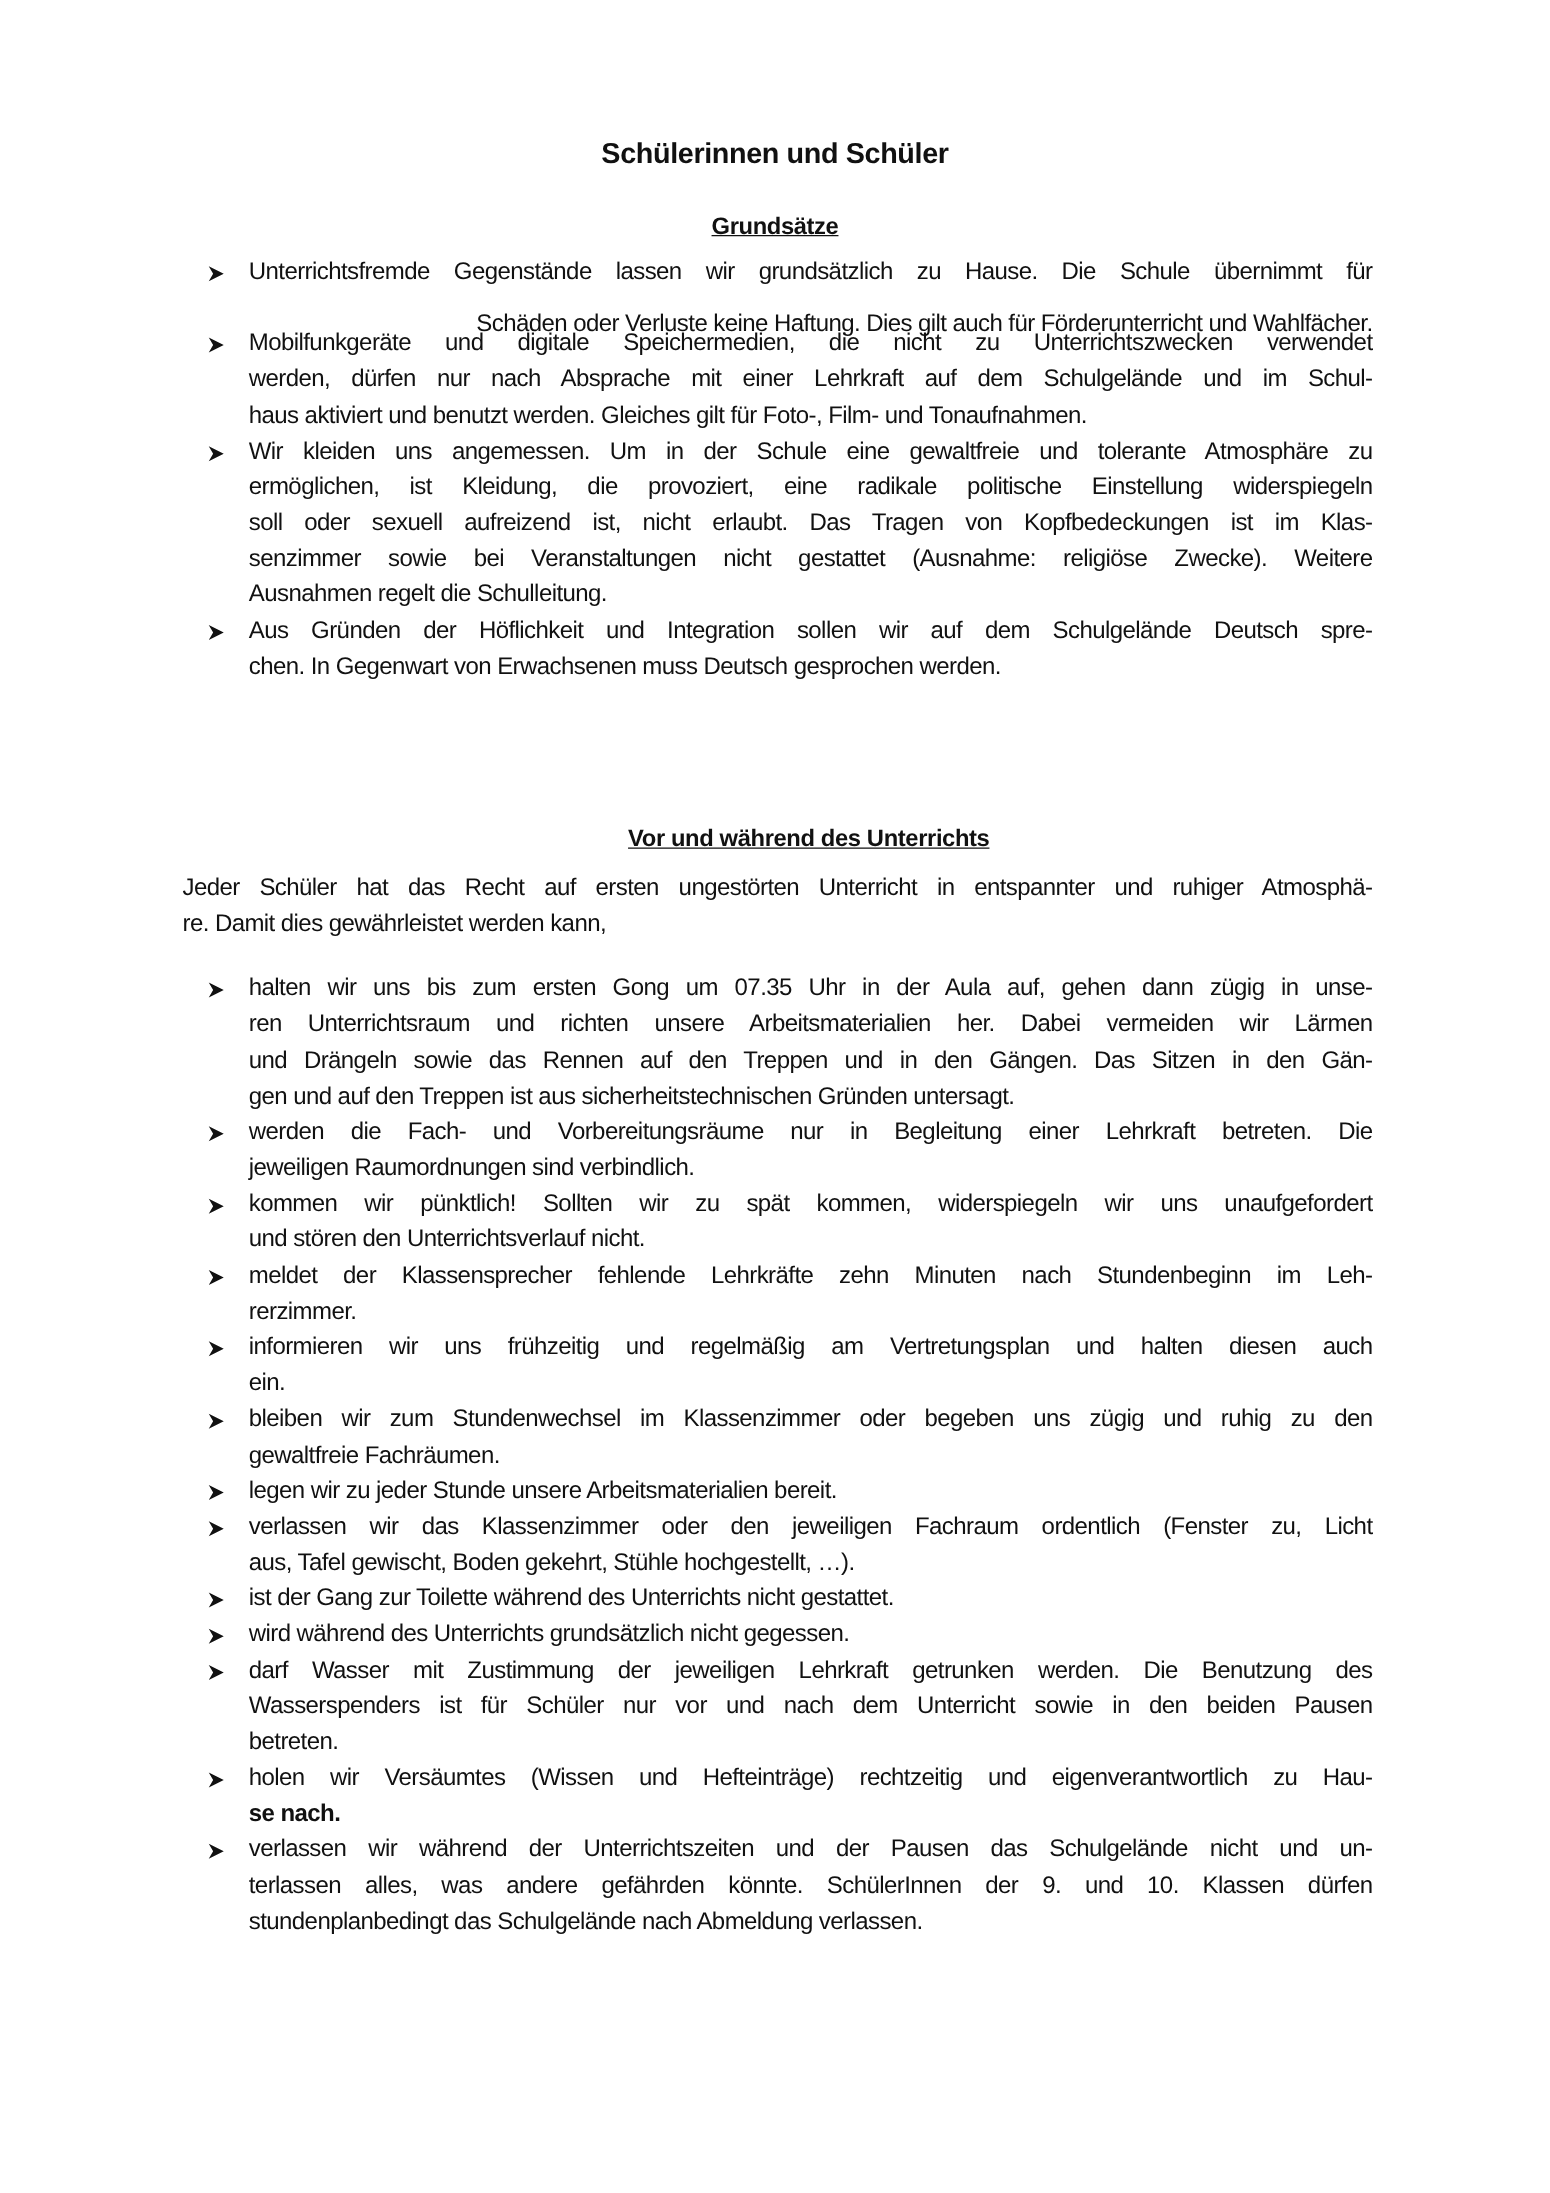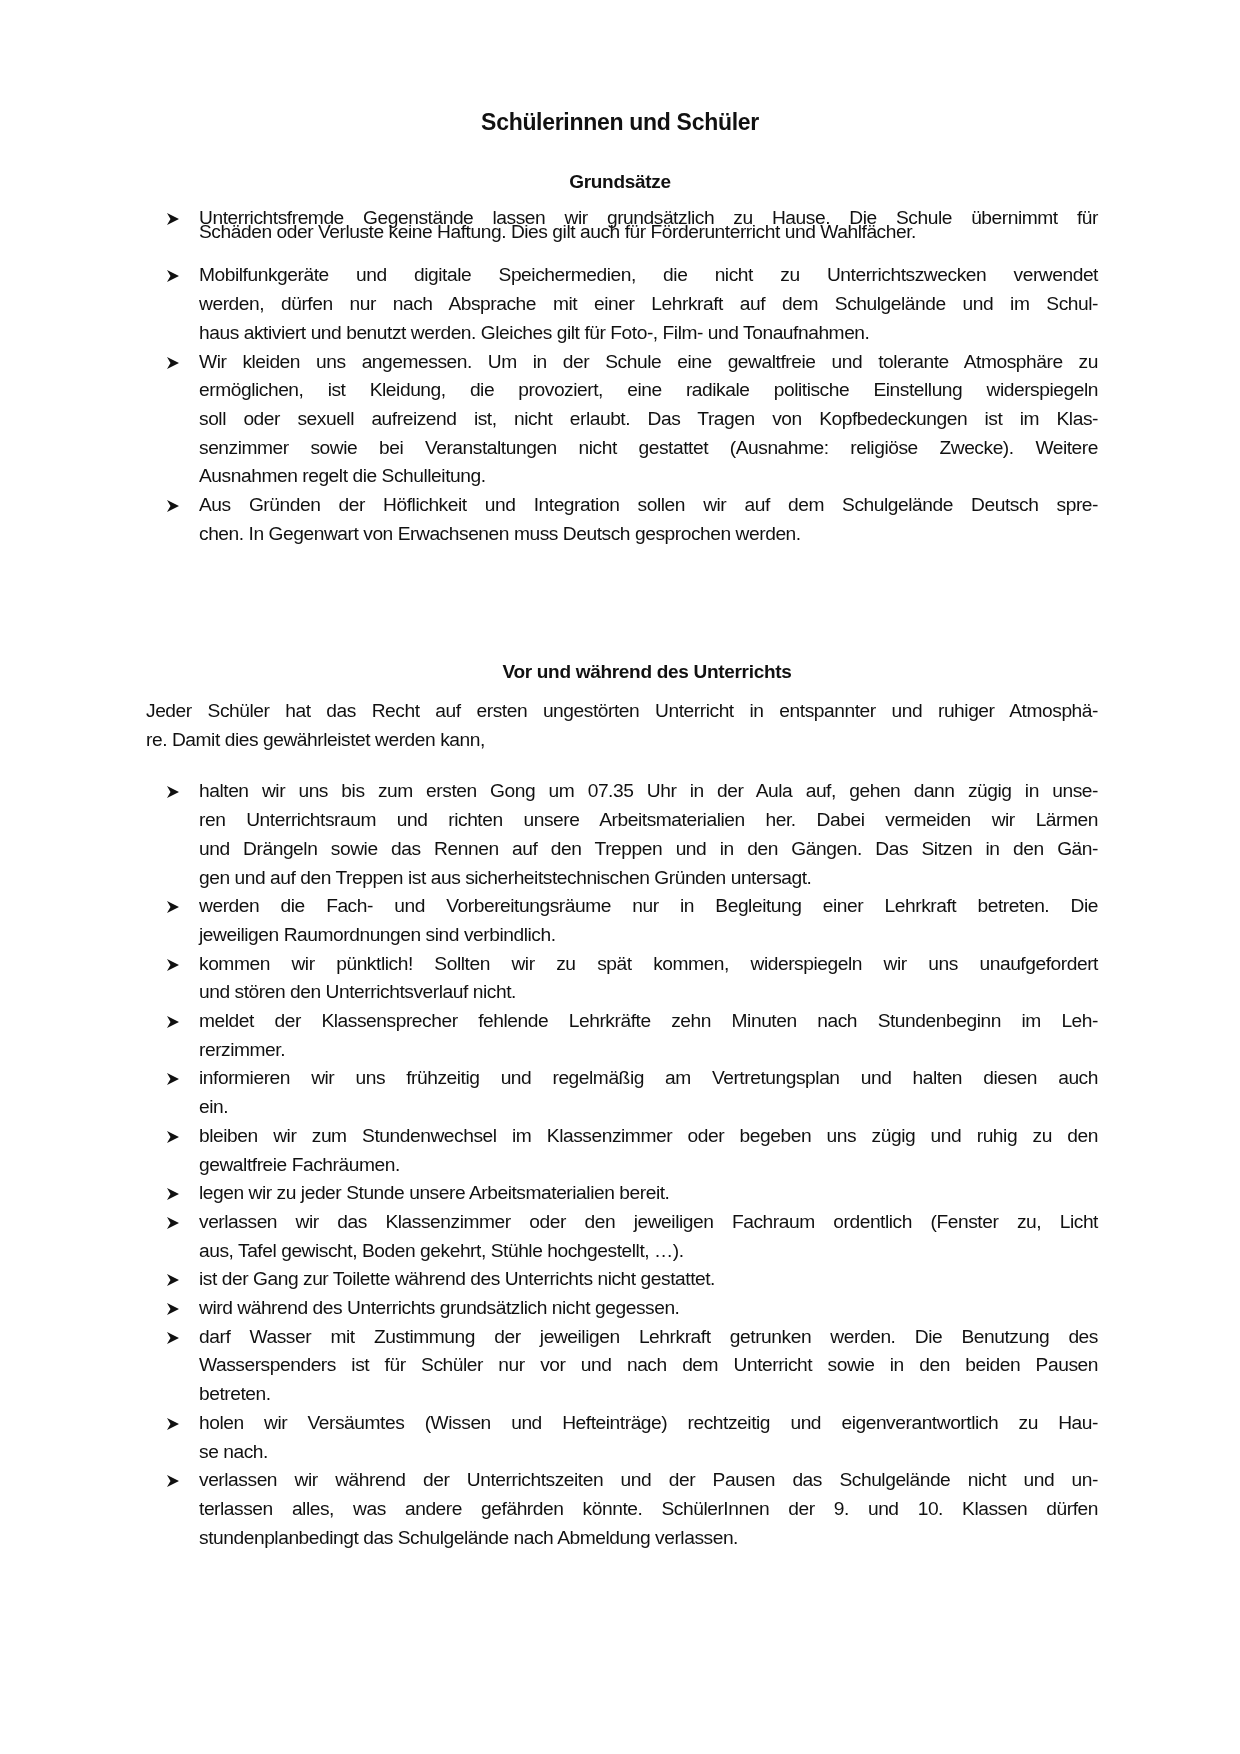"Grundsätze" .h2 { text-decoration: none -> underline }
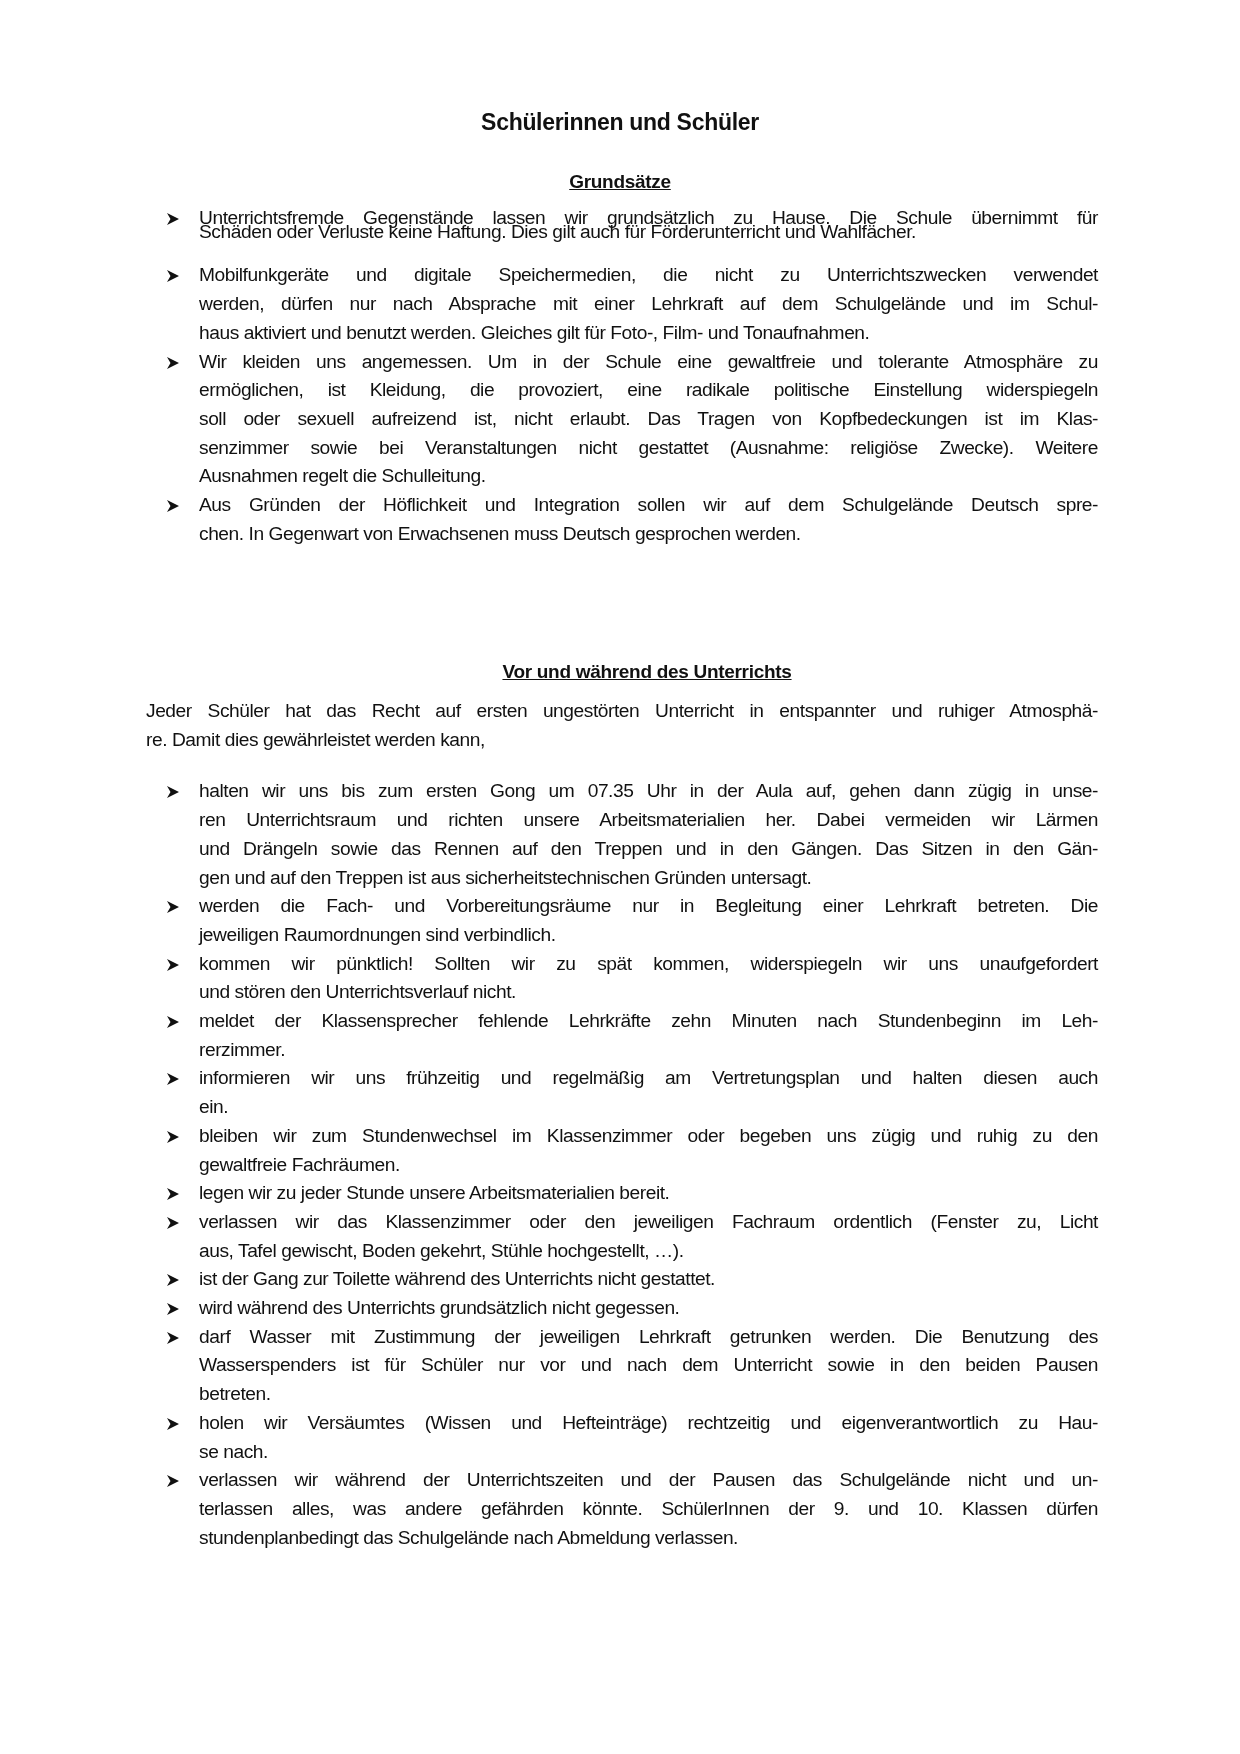"Schäden oder Verluste keine Haftung." div.line { text-align: none -> right; top: 171px -> 199px }
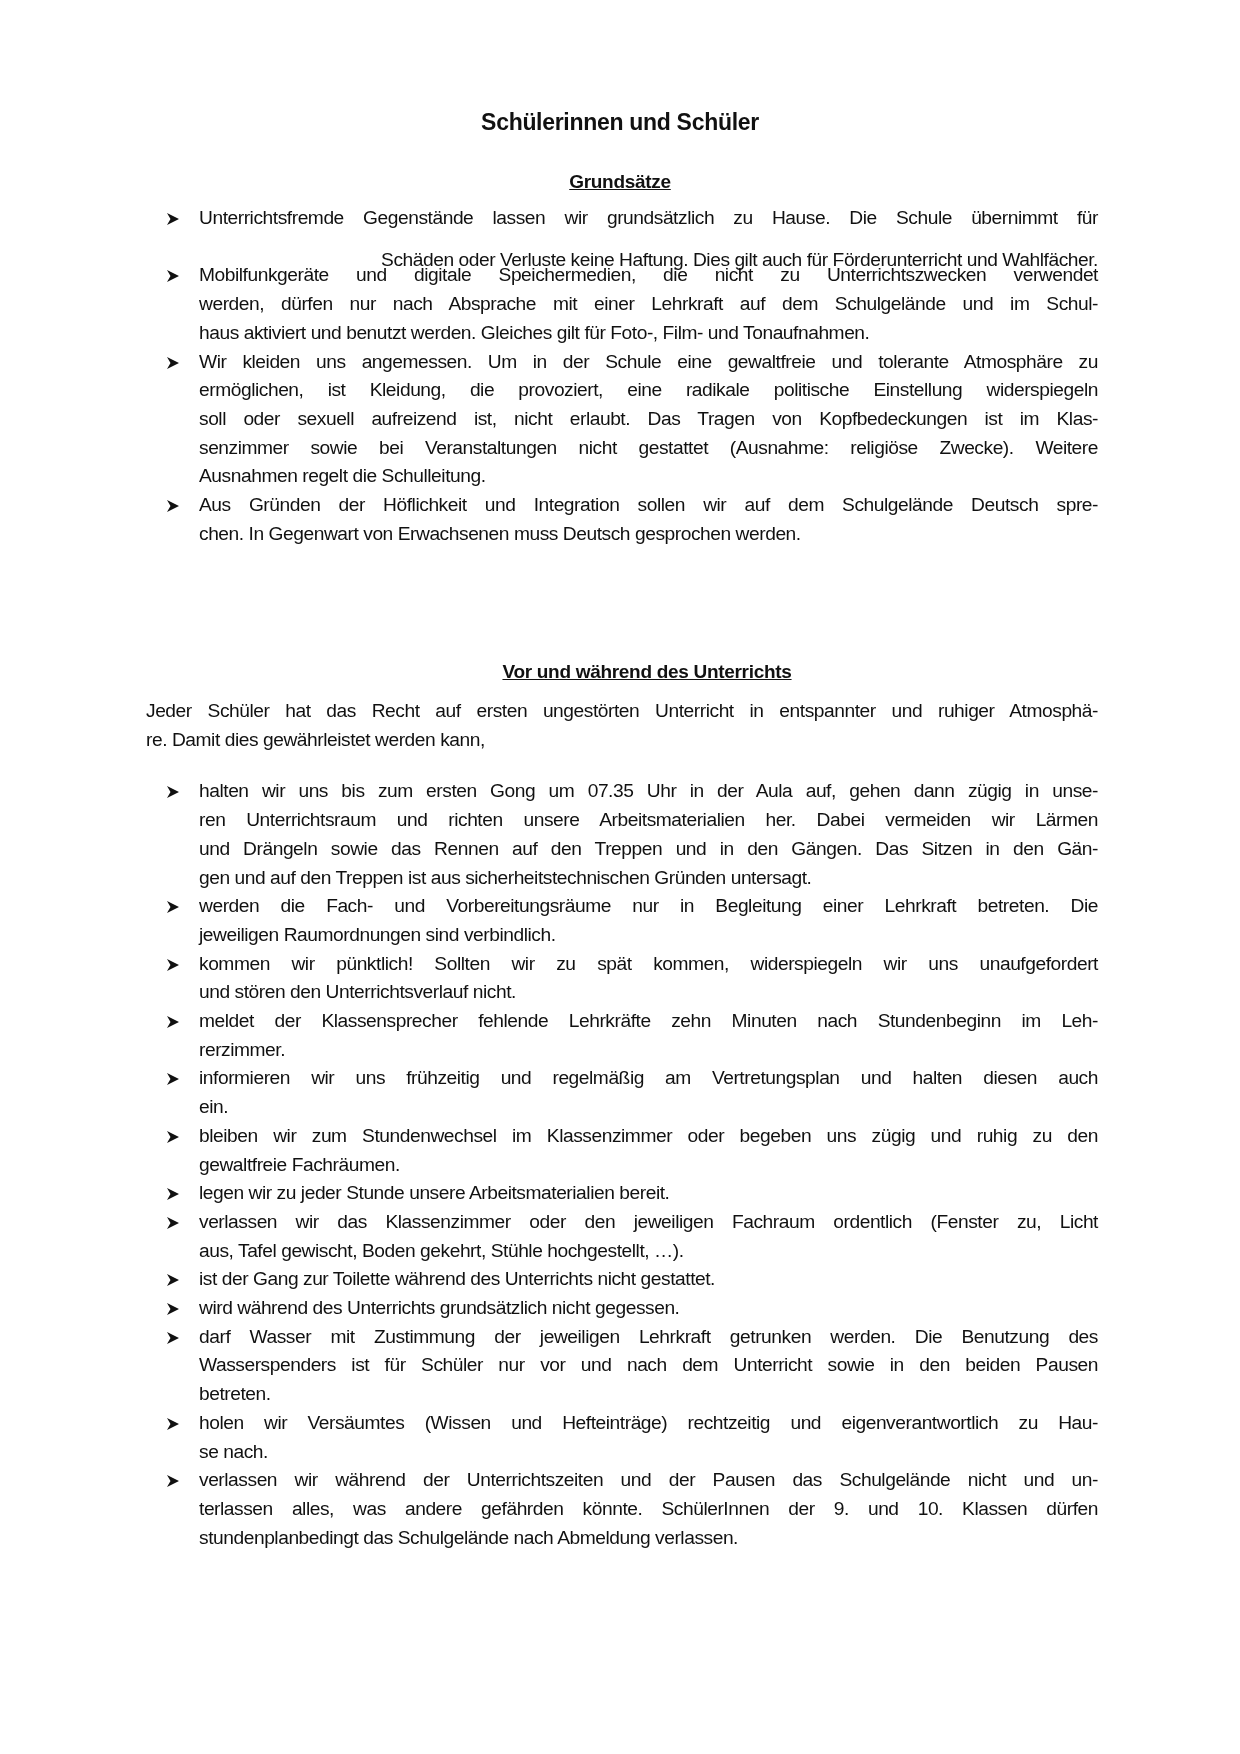"se nach." div.line { font-weight: none -> bold }
